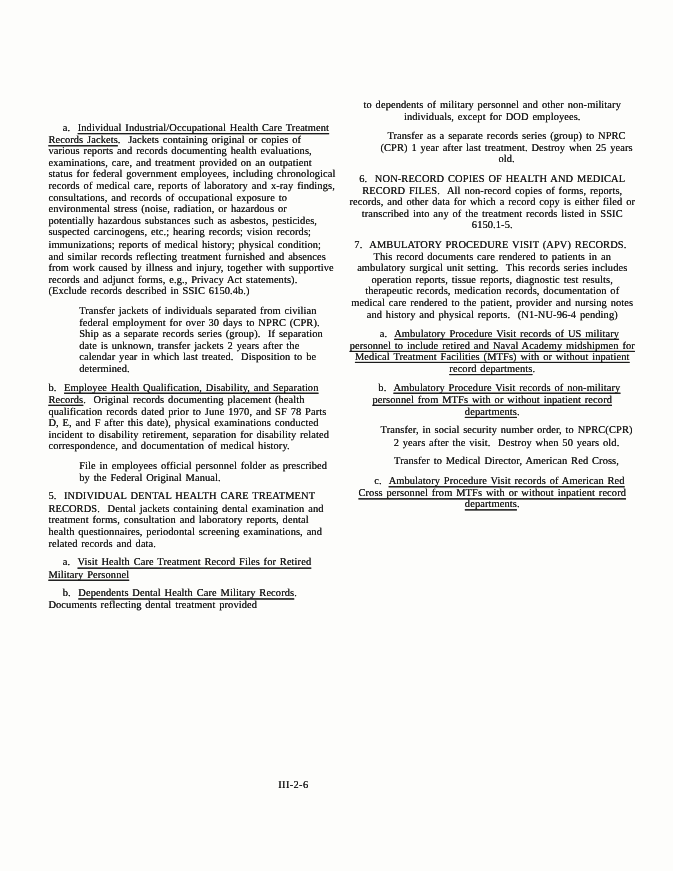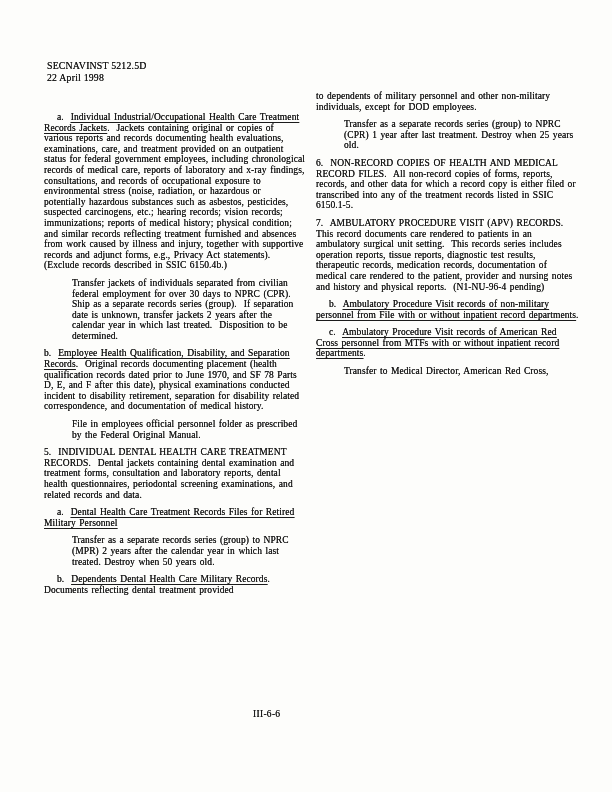"SECNAVINST 5212.5D" div.header { html: <div> <div>SECNAVINST 5212.5D</div> <div>22 April 1998</div> </div> -> none }
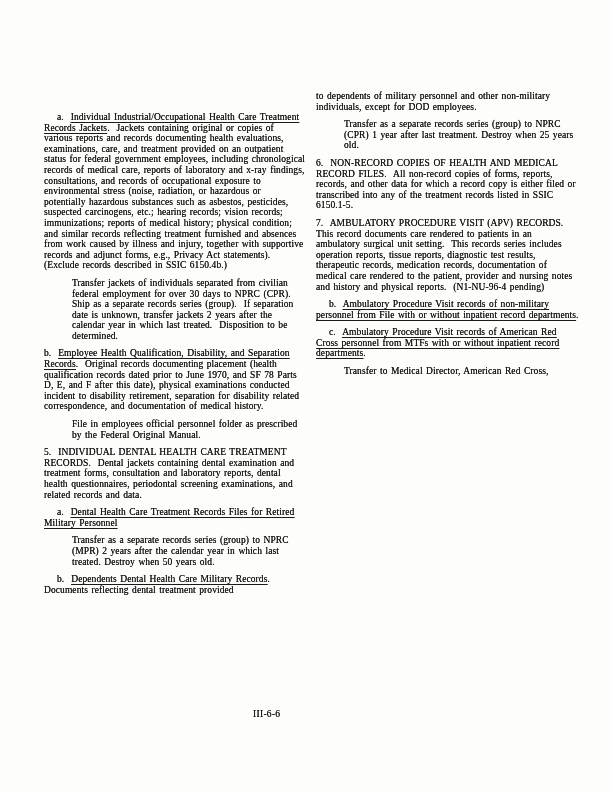"to dependents of military personnel" .col-right { text-align: none -> center }
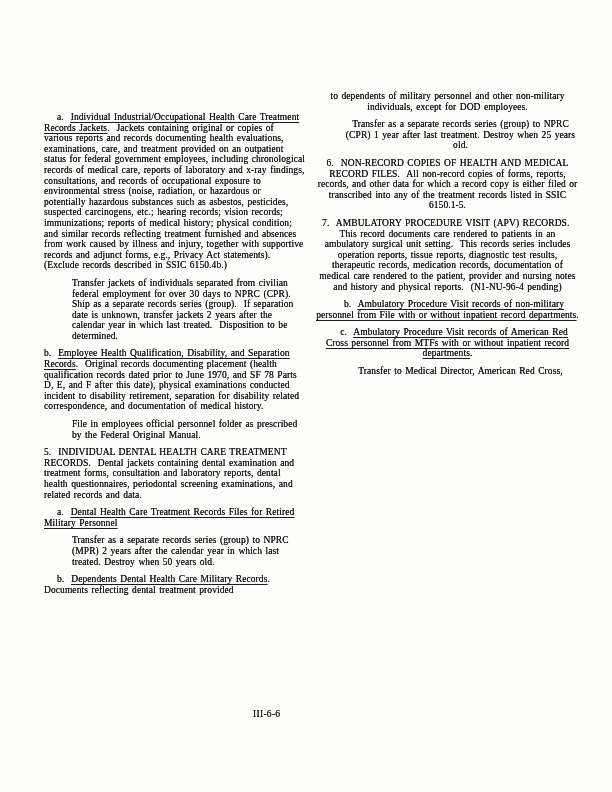"a. Ambulatory Procedure Visit records" p.para { html: none -> <p><span>a.&nbsp; </span><span>Ambulatory Procedure Visit records of US military personnel to include retired and Naval Academy midshipmen for Medical Treatment Facilities (MTFs) with or without inpatient record departments</span><span>.</span></p> }
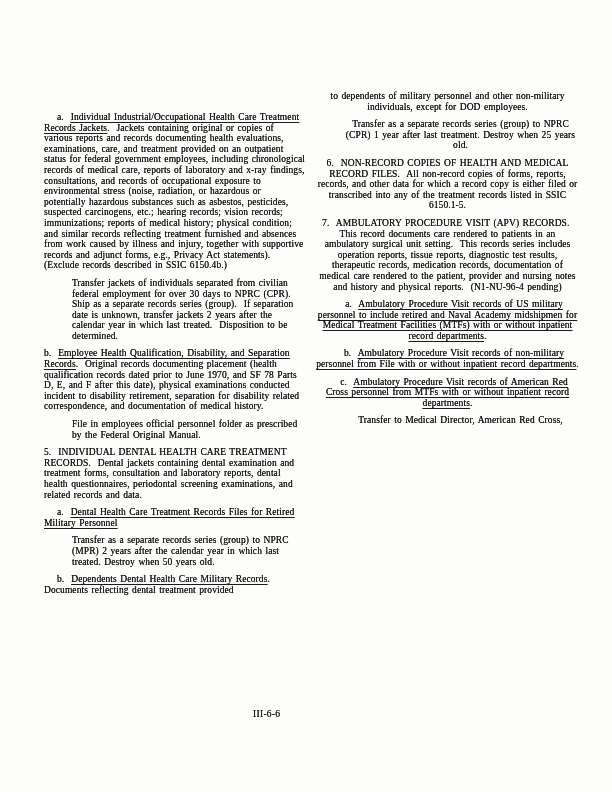"Ambulatory Procedure Visit records of" span.u { text: File -> MTFs }
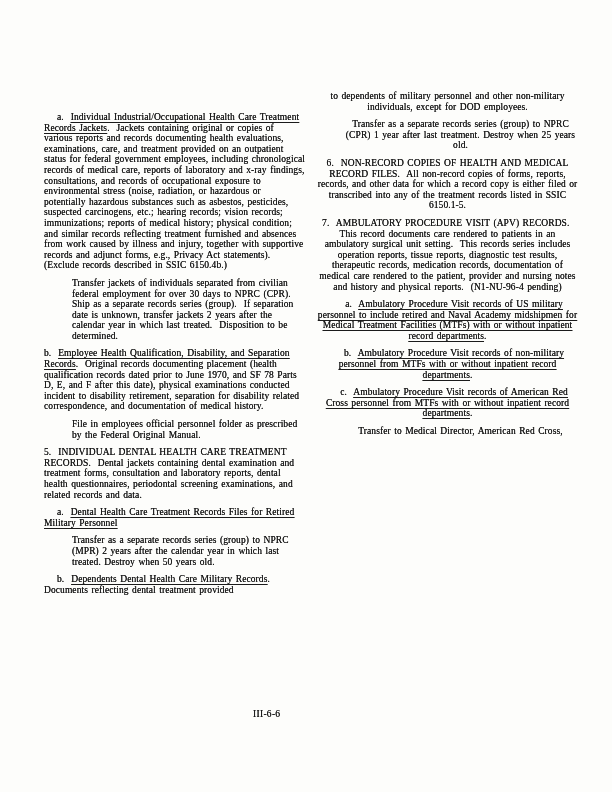"Transfer, in social security number" p.para { html: none -> <p><span>Transfer, in social security number order, to NPRC(CPR) 2 years after the visit.&nbsp; Destroy when 50 years old.</span></p> }
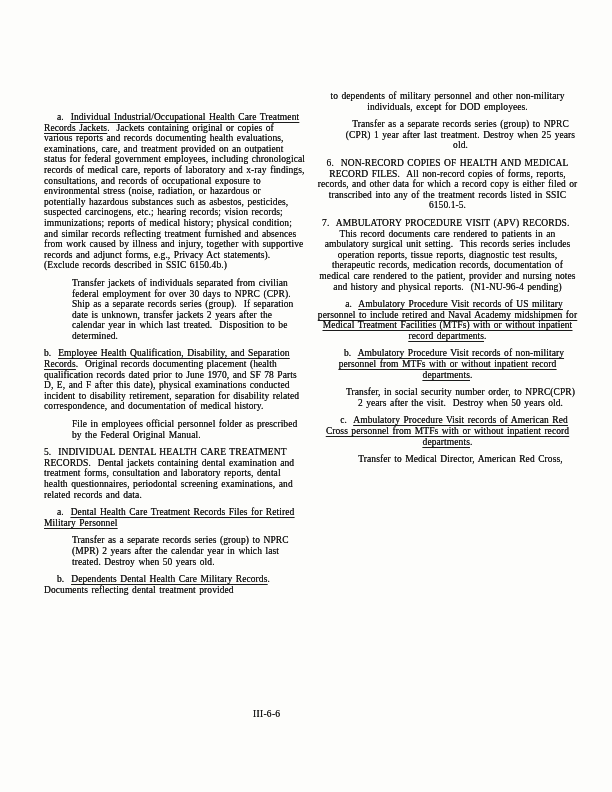"c. Ambulatory Procedure Visit records" p.para { order: before "Transfer to Medical Director, American" -> after "Transfer to Medical Director, American" }
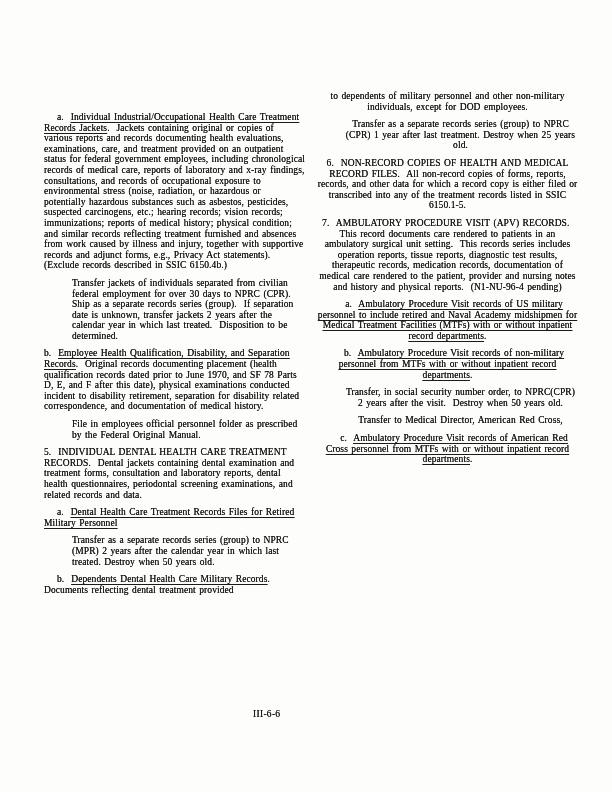"Dental Health Care Treatment Records" span.u { text: Dental Health Care Treatment Records -> Visit Health Care Treatment Record }
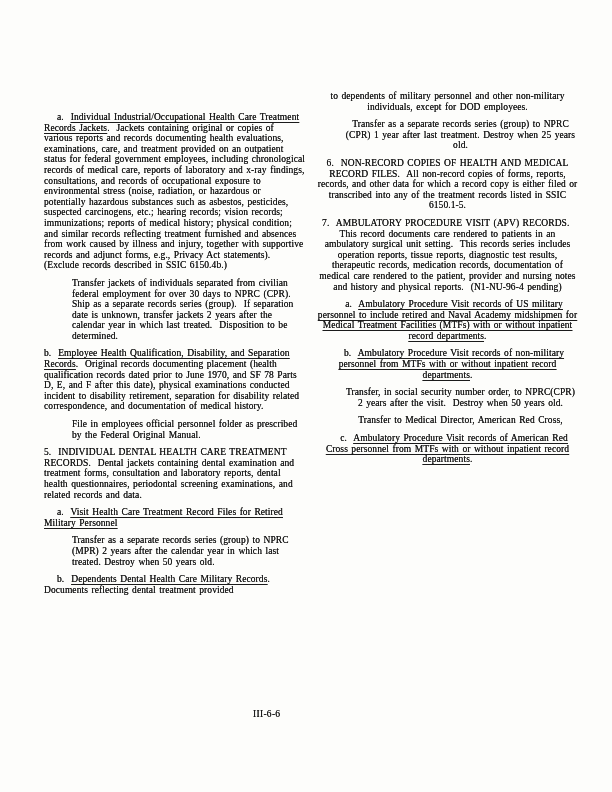"Transfer as a separate records series (group) to NPRC (MPR)" p.para { html: <p><span>Transfer as a separate records series (group) to NPRC (MPR) 2 years after the calendar year in which last treated. Destroy when 50 years old.</span></p> -> none }
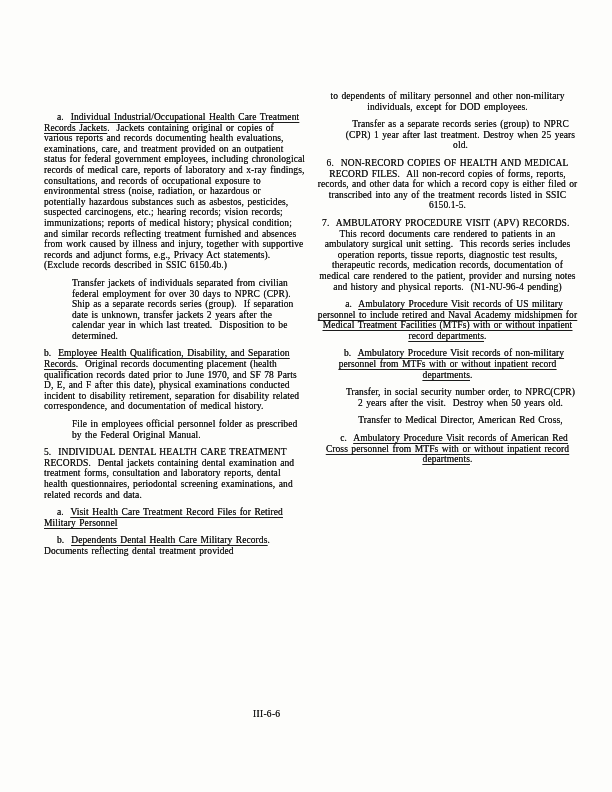"III-6-6" div.footer { text: III-6-6 -> III-2-6 }
